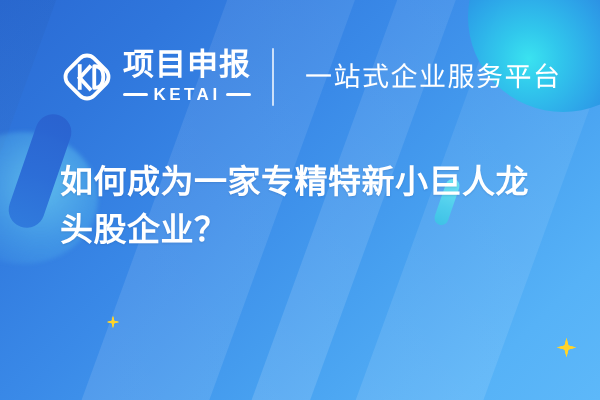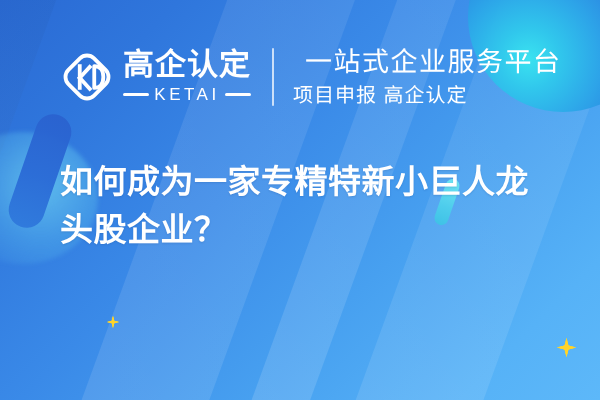"高企认定" div.wordmark-cn { text: 高企认定 -> 项目申报 }
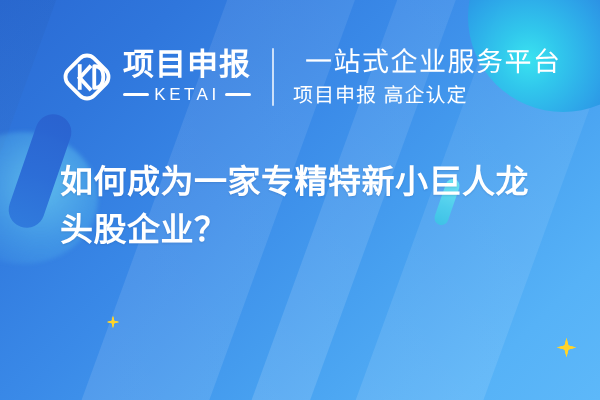"KETAI" .wordmark-en { font-weight: 400 -> 700 }
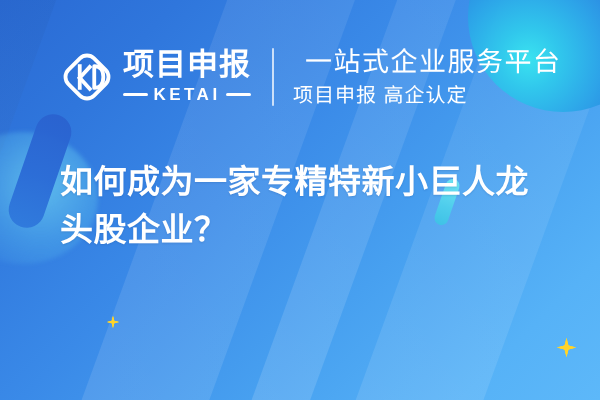"项目申报 高企认定" div.slogan-sub { html: <div>项目申报 高企认定</div> -> none }
